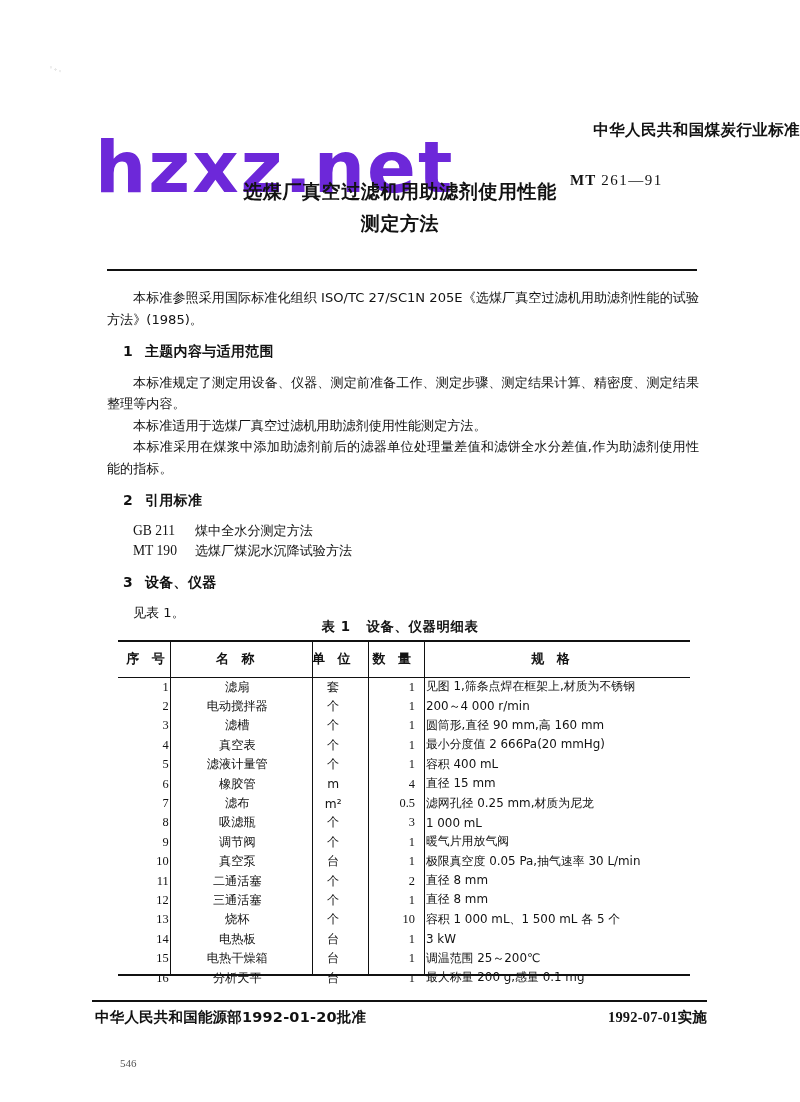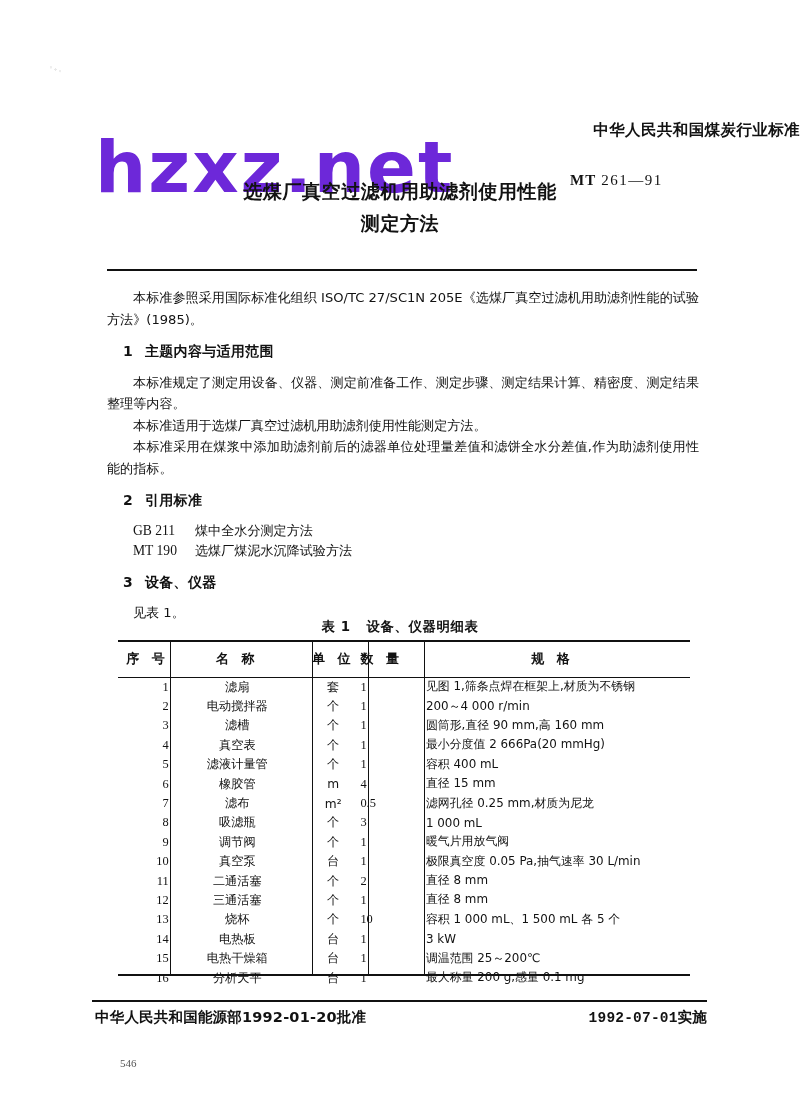"数 量" .col-qty { text-align: left -> right }
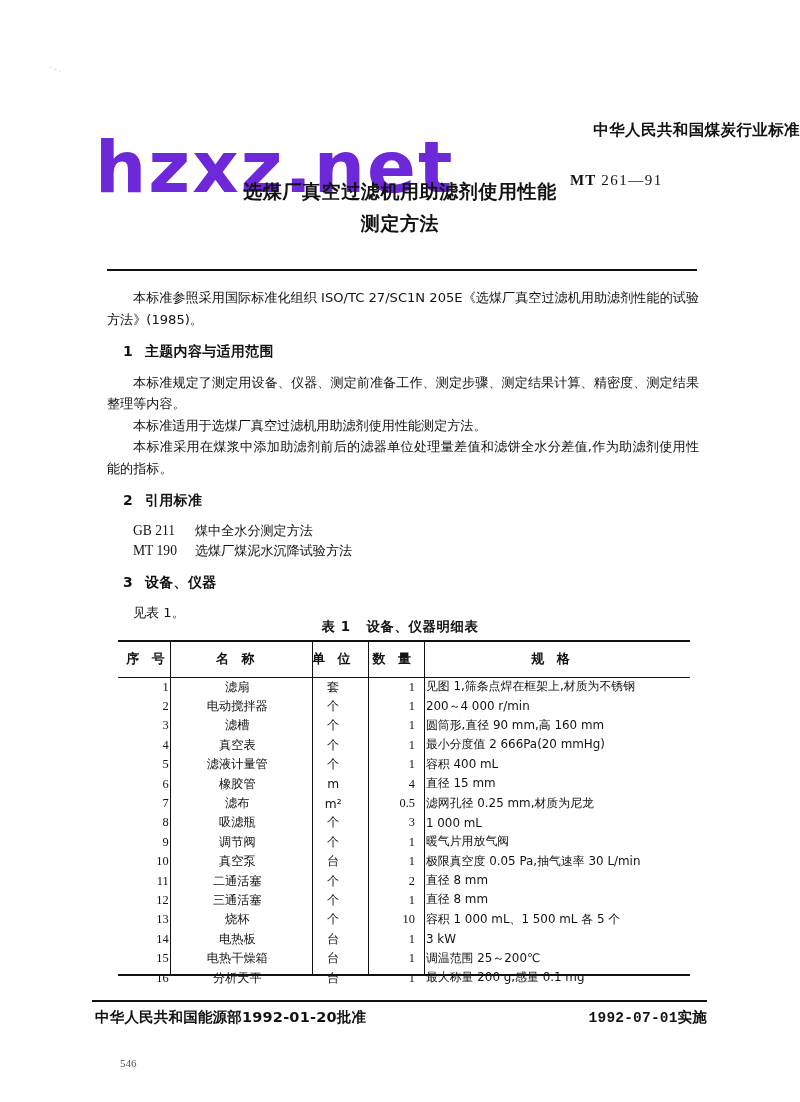"1992-07-01实施" .footer-right { font-family: Liberation Mono, monospace -> Liberation Serif, serif }
